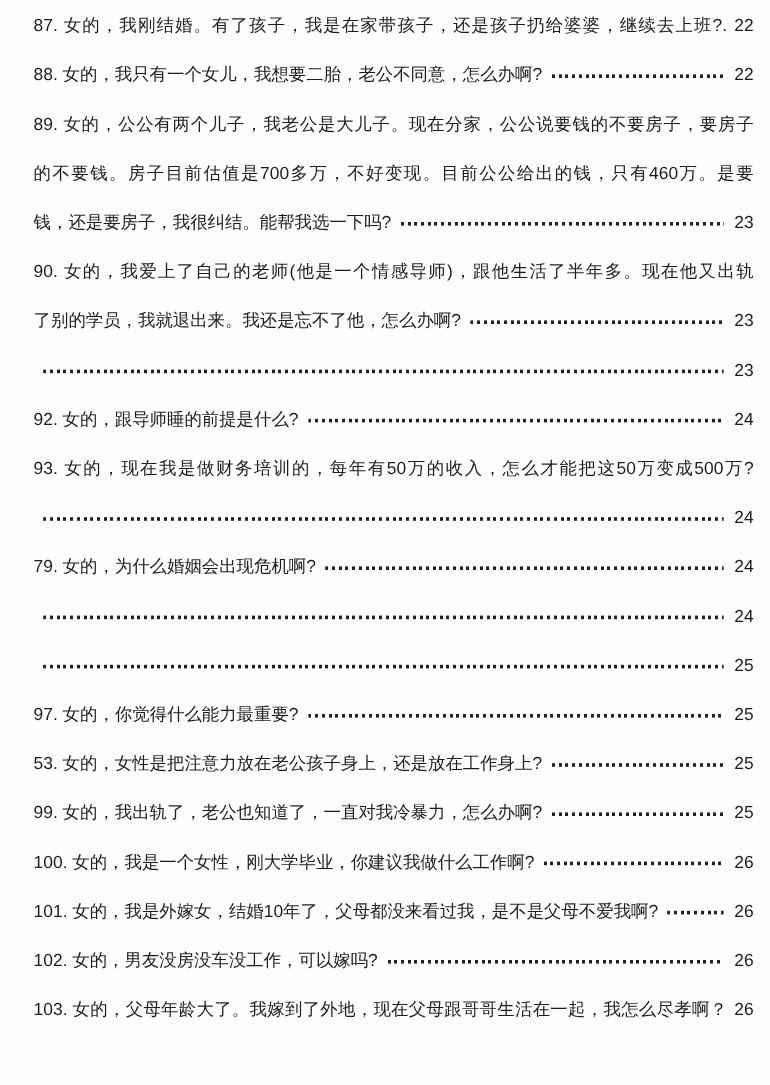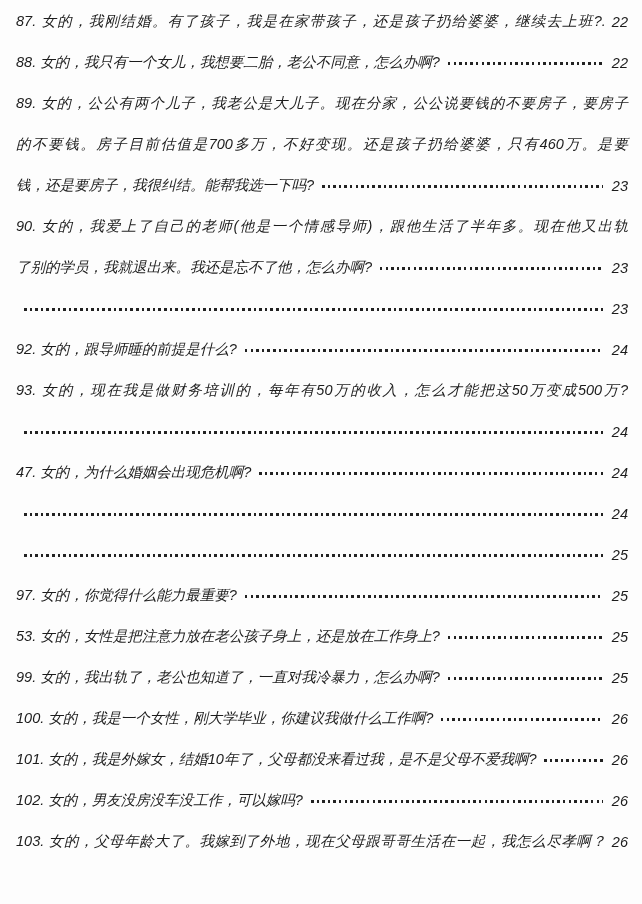"87." .page { font-style: italic -> none; padding: 1px 14px 0 16px -> 1px 14px 0 28px }
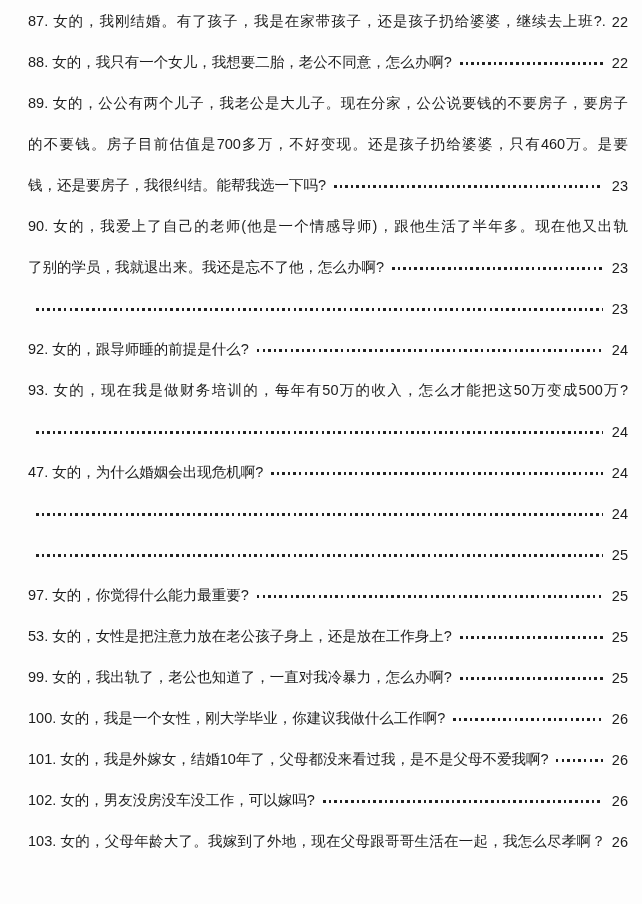"的不要钱。房子目前估值是700多万，不好变现。还是孩子扔给婆婆，只有460万。是" span.txt { text: 还是孩子扔给婆婆 -> 目前公公给出的钱 }
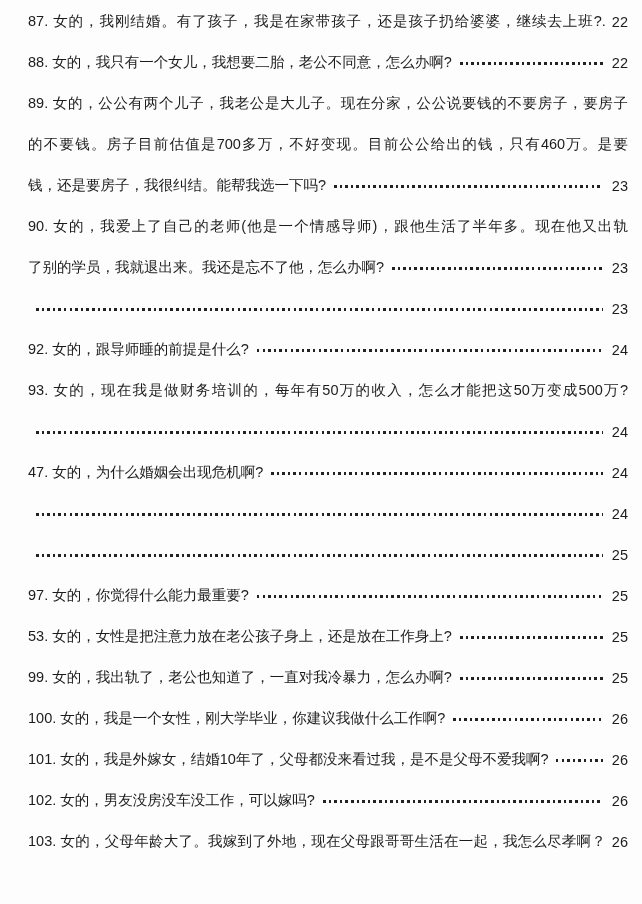"47. 女的，为什么婚姻会出现危机啊?" span.txt { text: 47 -> 79 }
